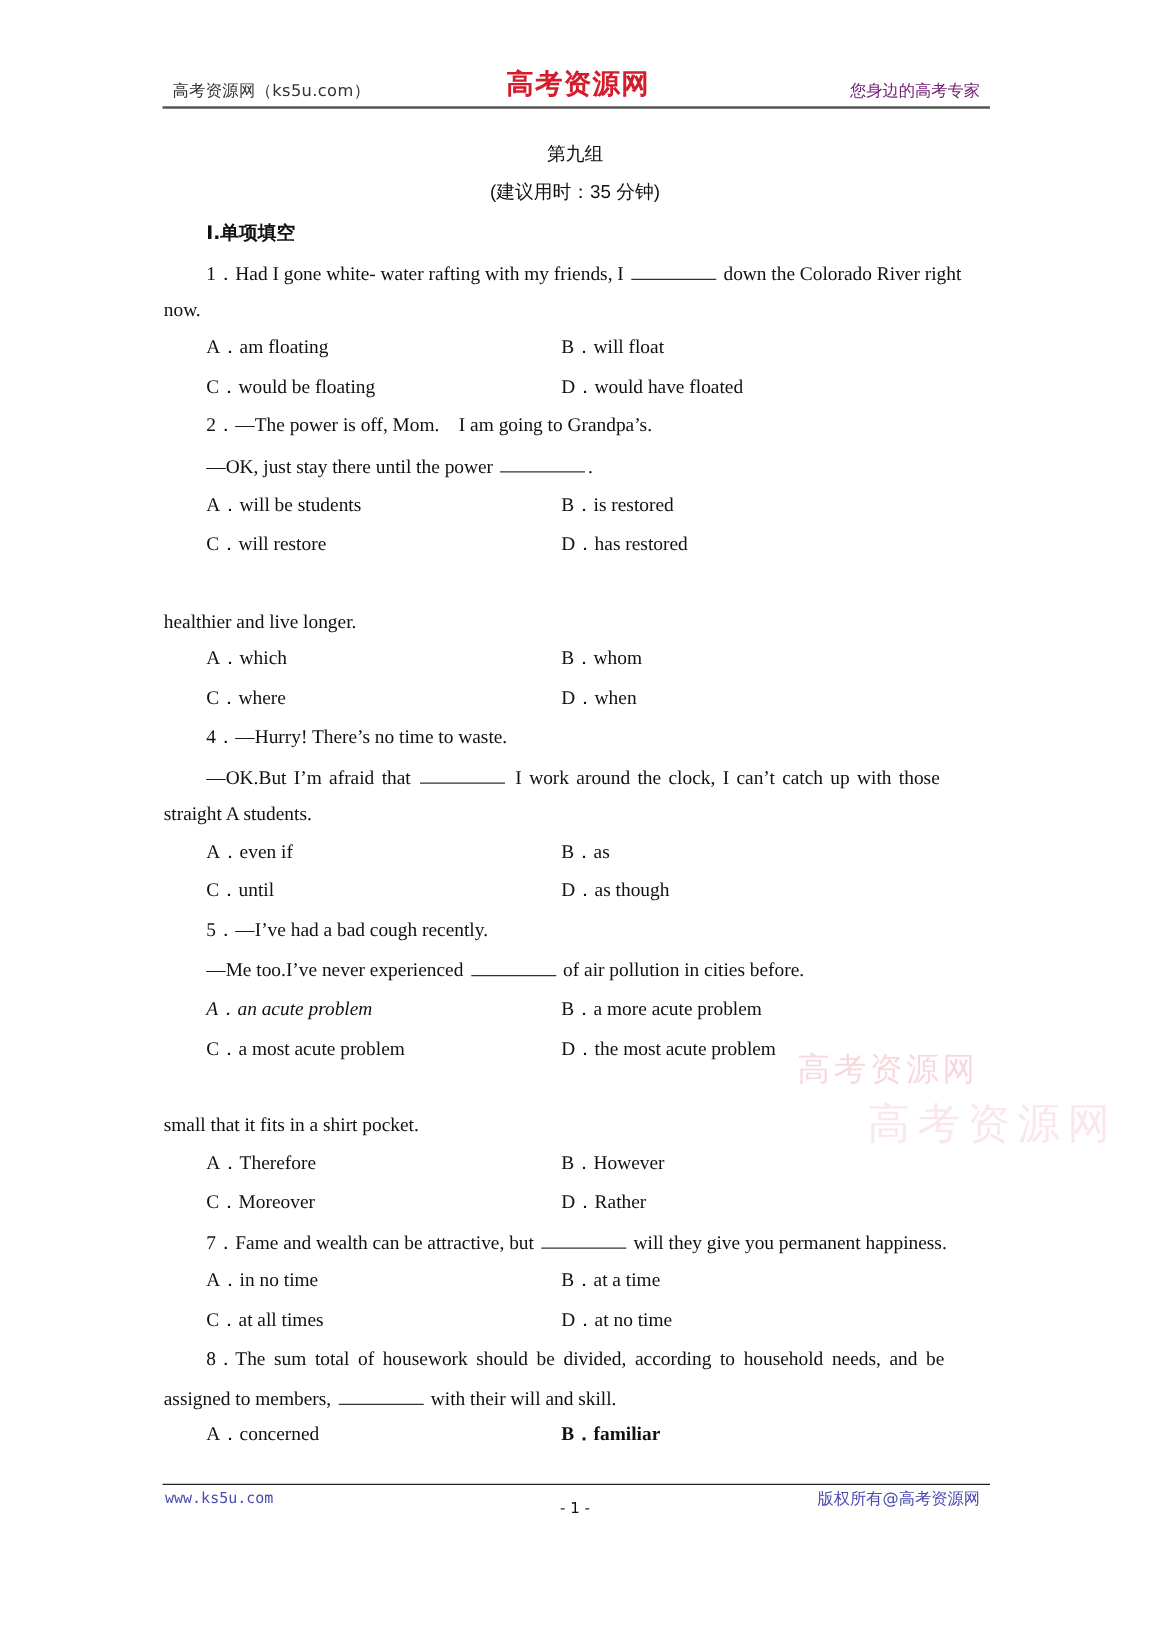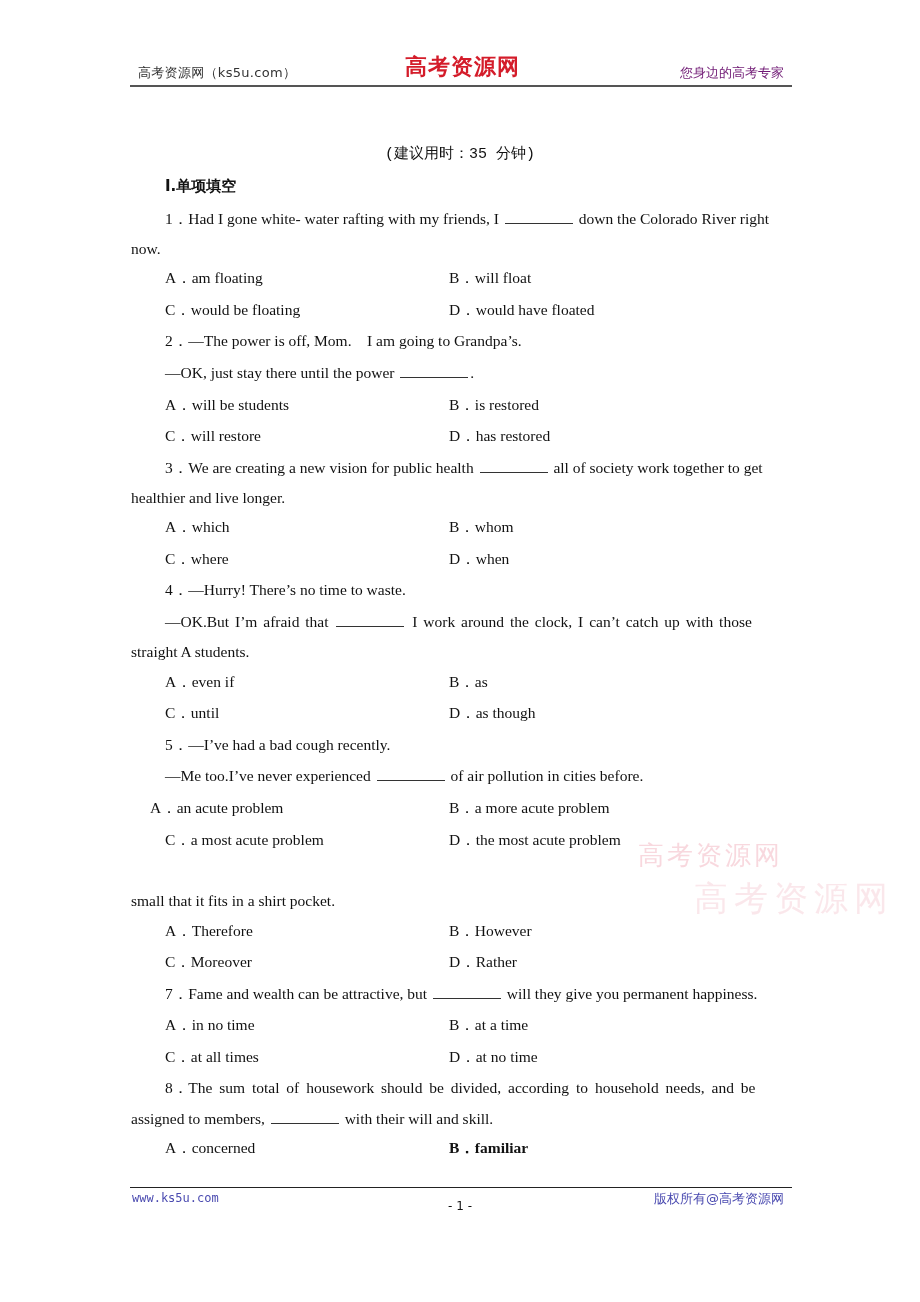"第九组" div.title { html: none -> <div>第九组</div> }
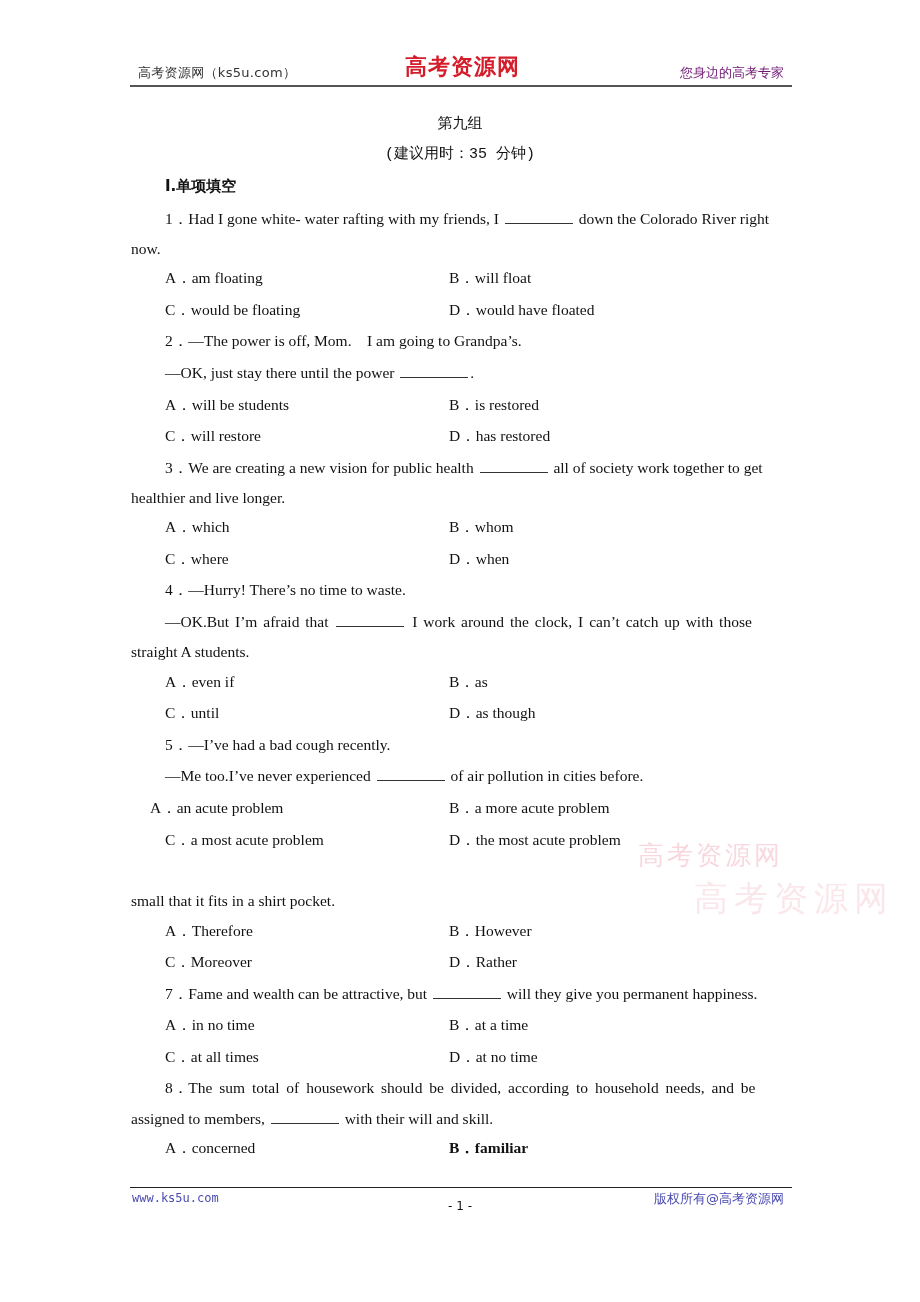"(建议用时：35 分钟)" .subtitle { font-family: Liberation Mono, monospace -> Liberation Sans, sans-serif }
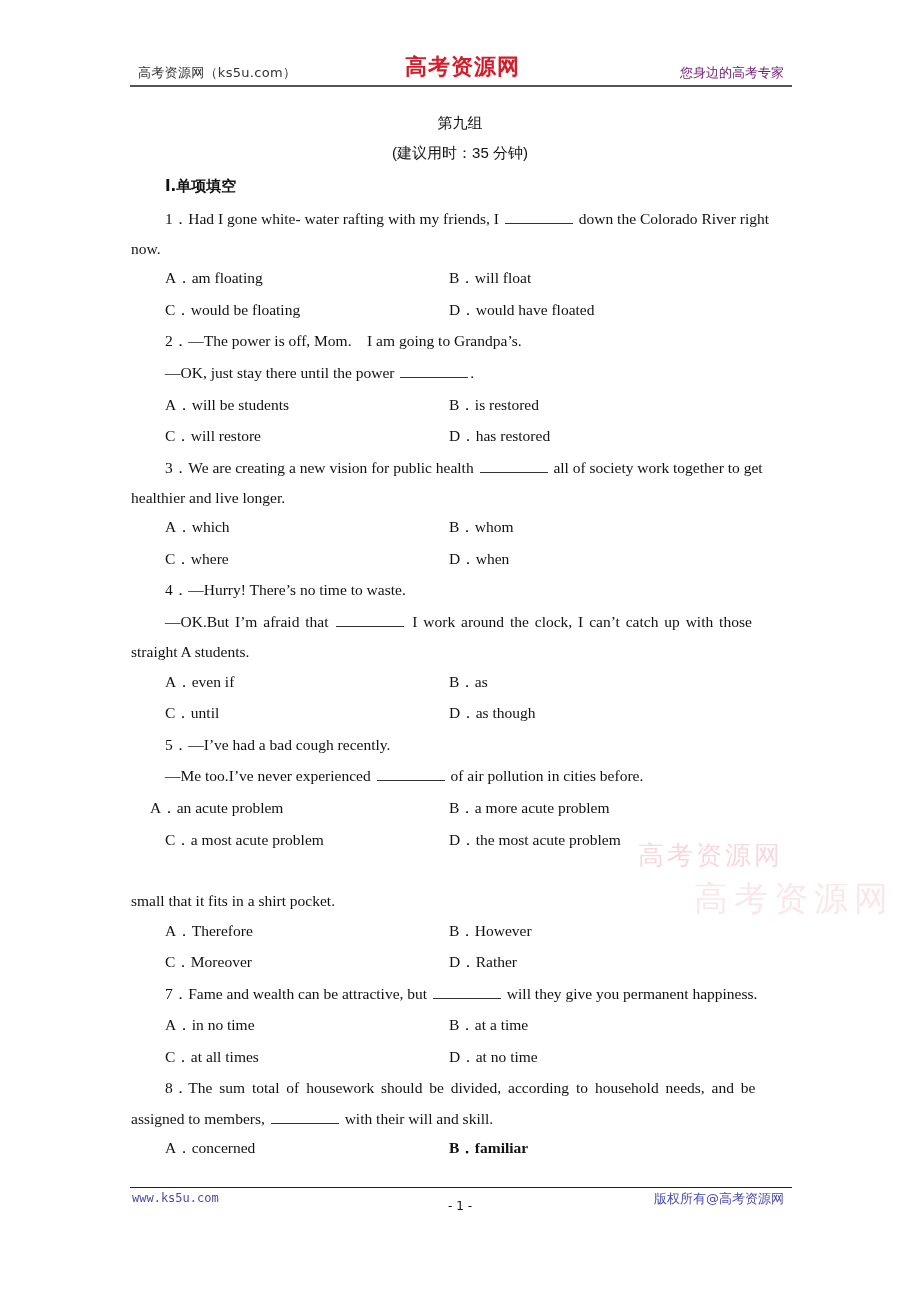"3．We are creating a new" div.line { html: <div> <span>3．We are creating a new vision for public health</span> <span></span> <span>all of society work together to get</span> </div> -> none }
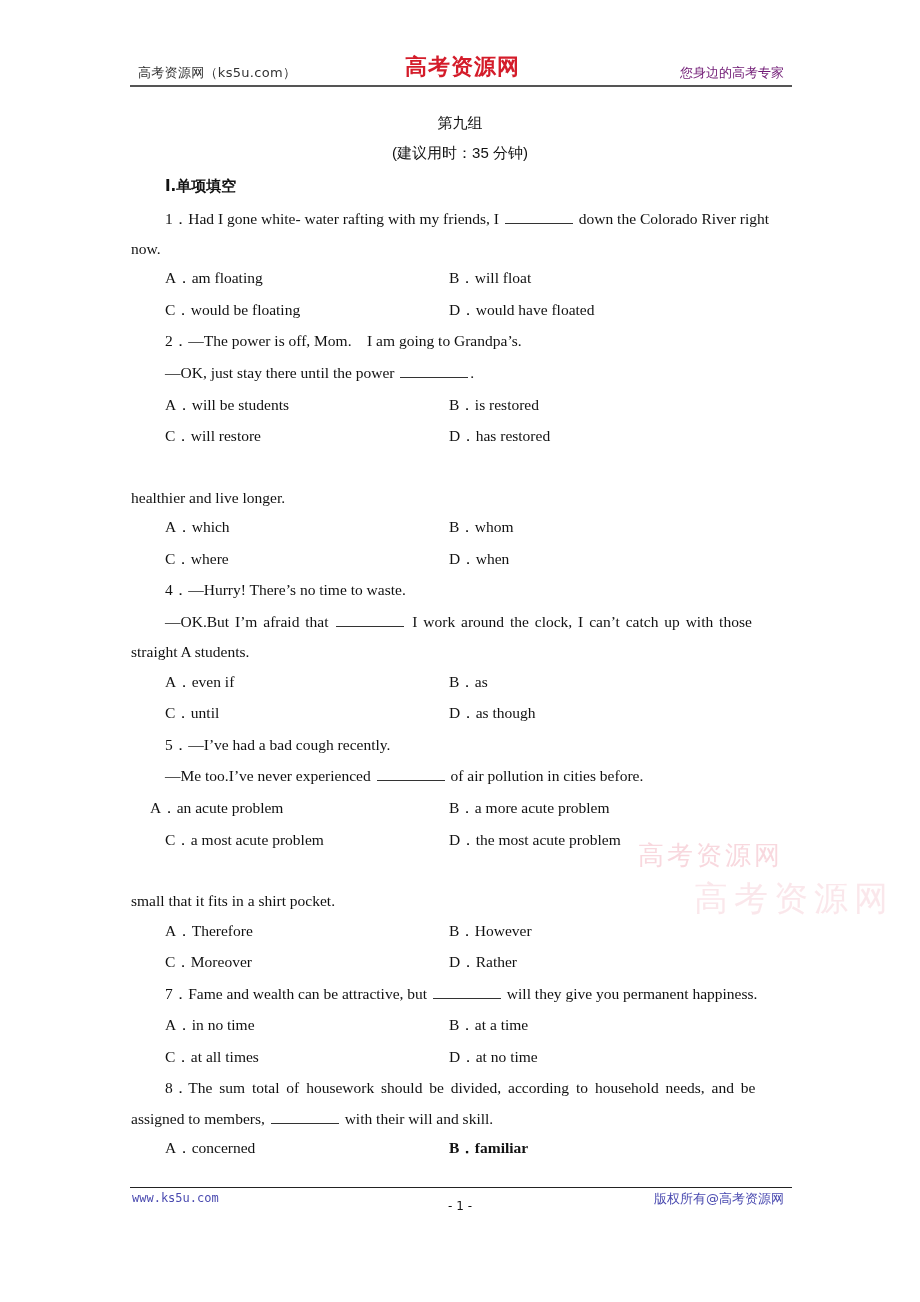"A．an acute problem" div.opt { font-style: none -> italic; left: 150px -> 165px }
